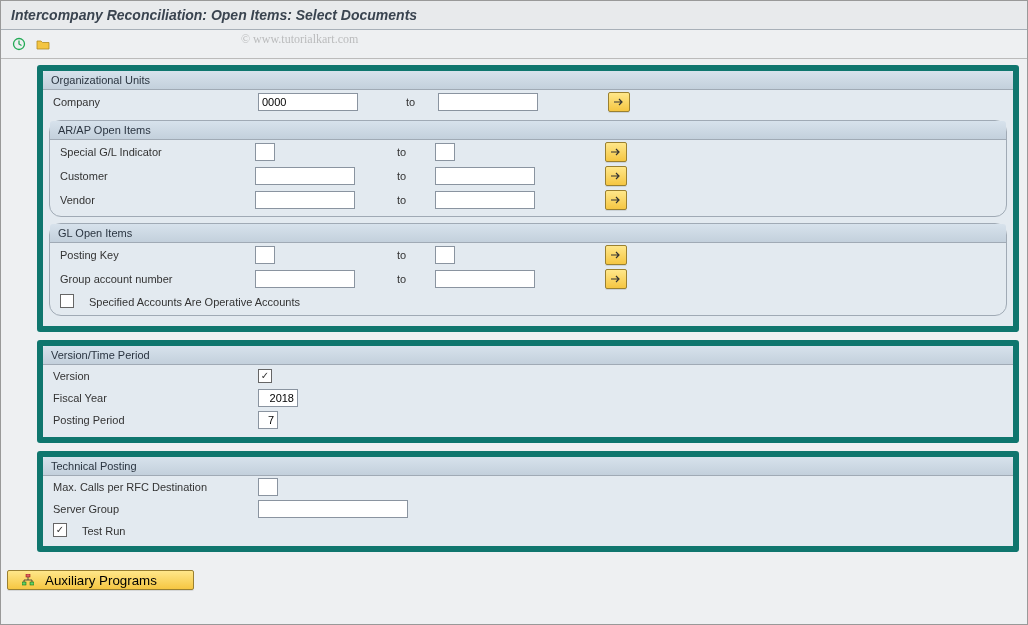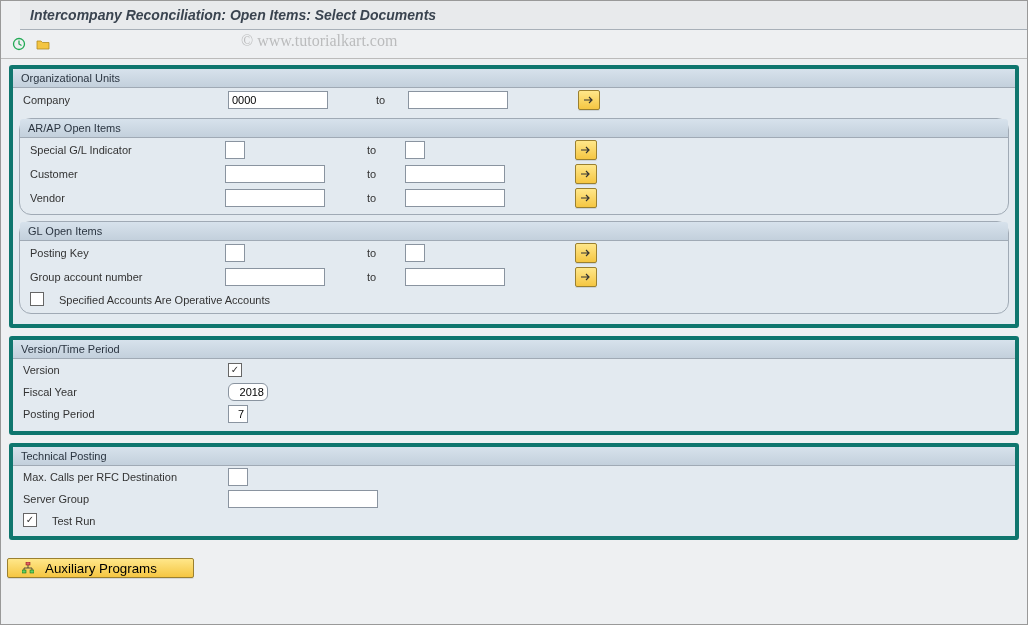"Intercompany Reconciliation: Open Items:" .title-bar { margin-left: 19px -> none }
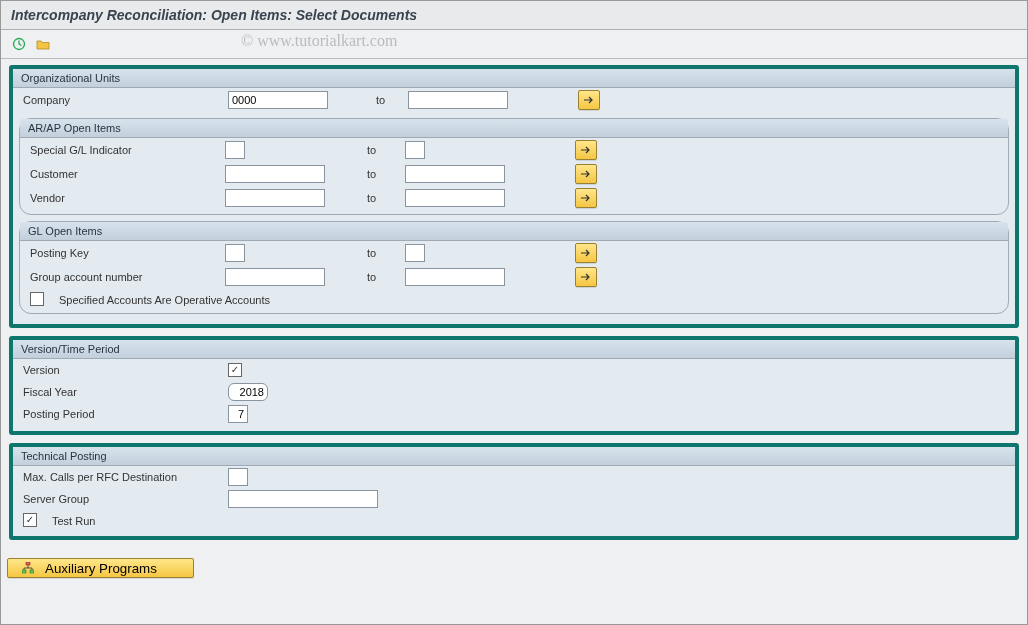"© www.tutorialkart.com" .watermark { font-size: 16px -> 12px }
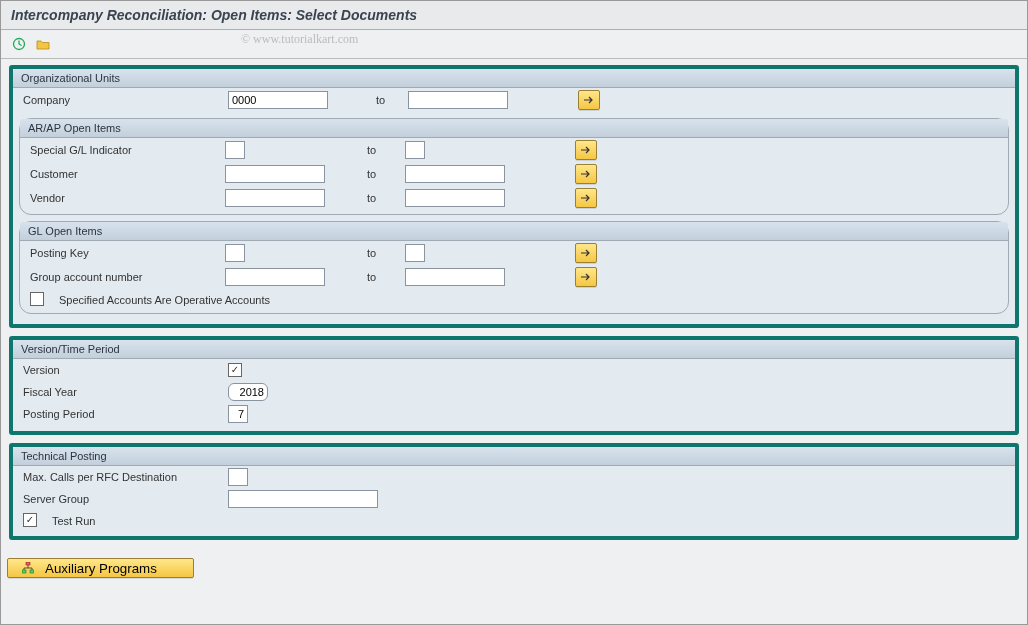"Organizational Units" .group { border: 4px solid #0f766e -> 6px solid #0f766e; margin-left: none -> 28px }
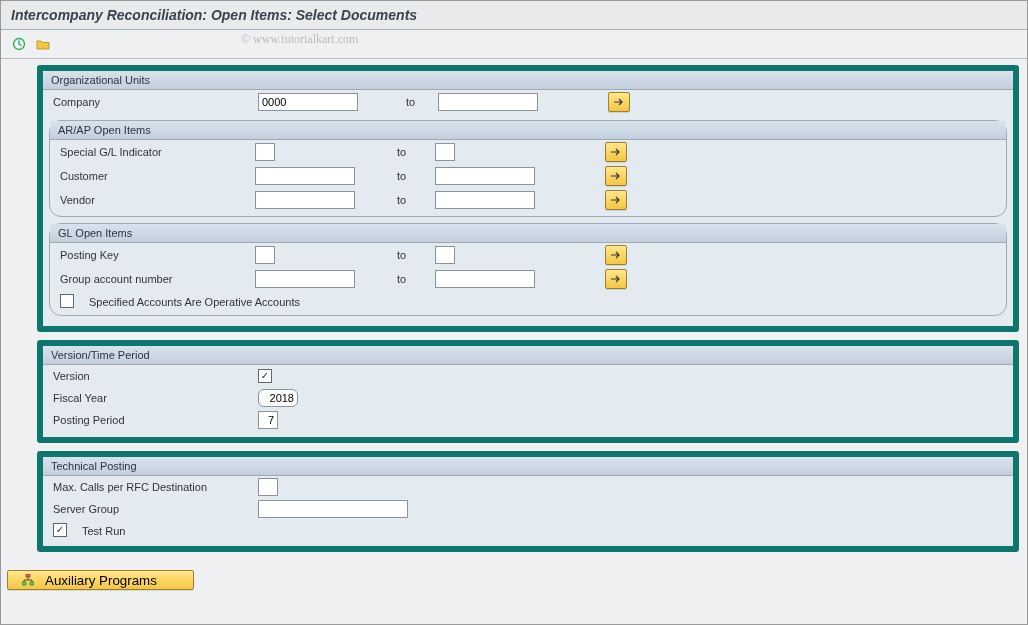"2018" input.inp { border-radius: 6px -> none }
